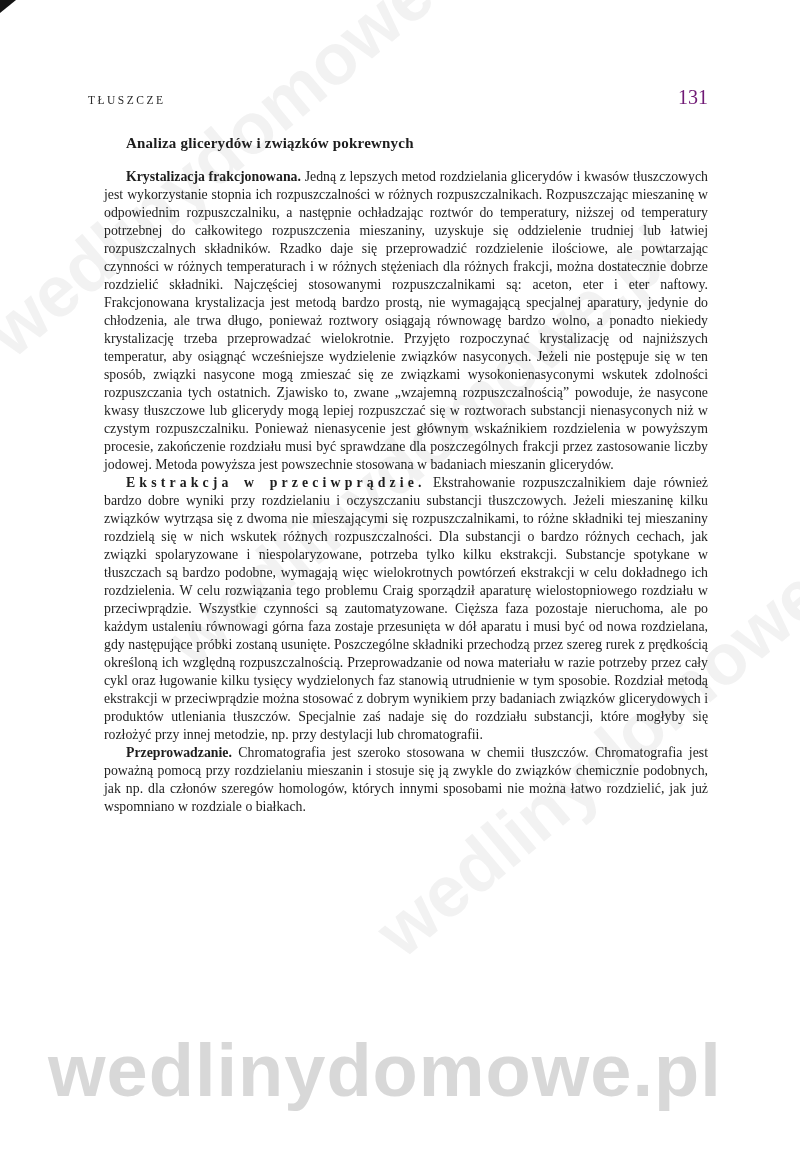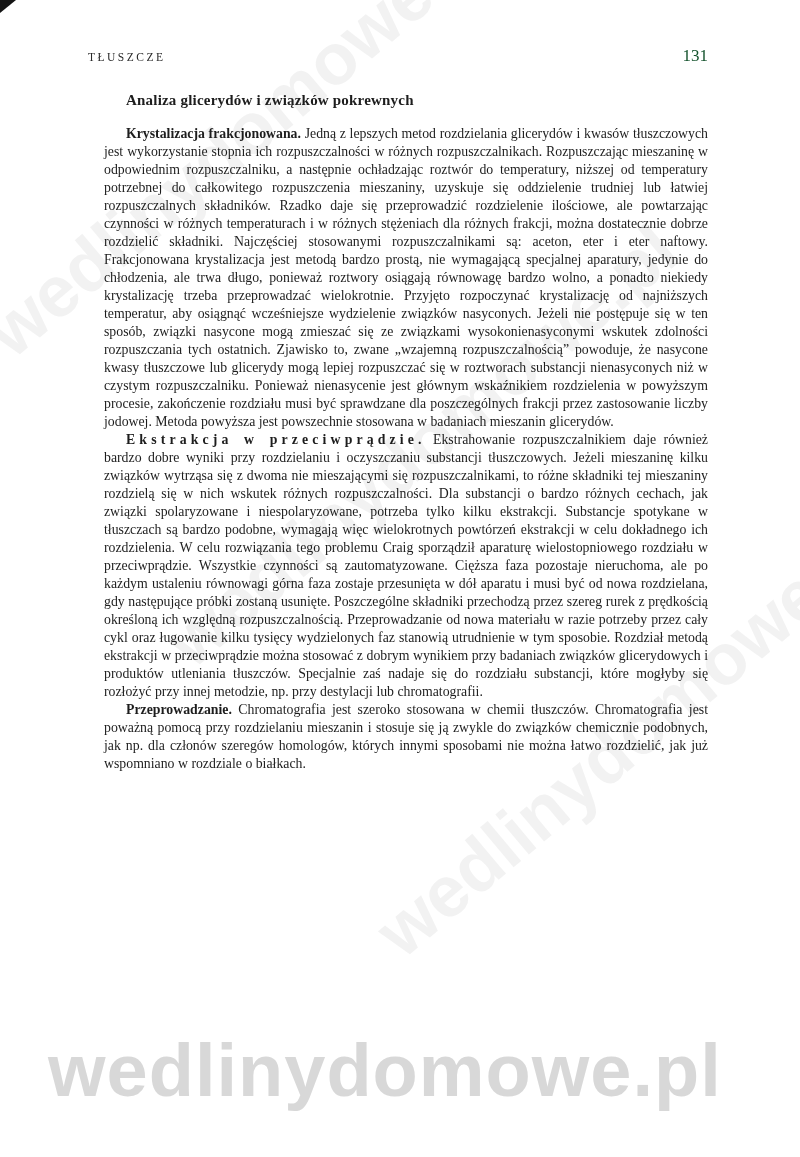"131" .page-number { color: #14532d -> #701a75; font-size: 17px -> 20px; margin-top: none -> 40px }
